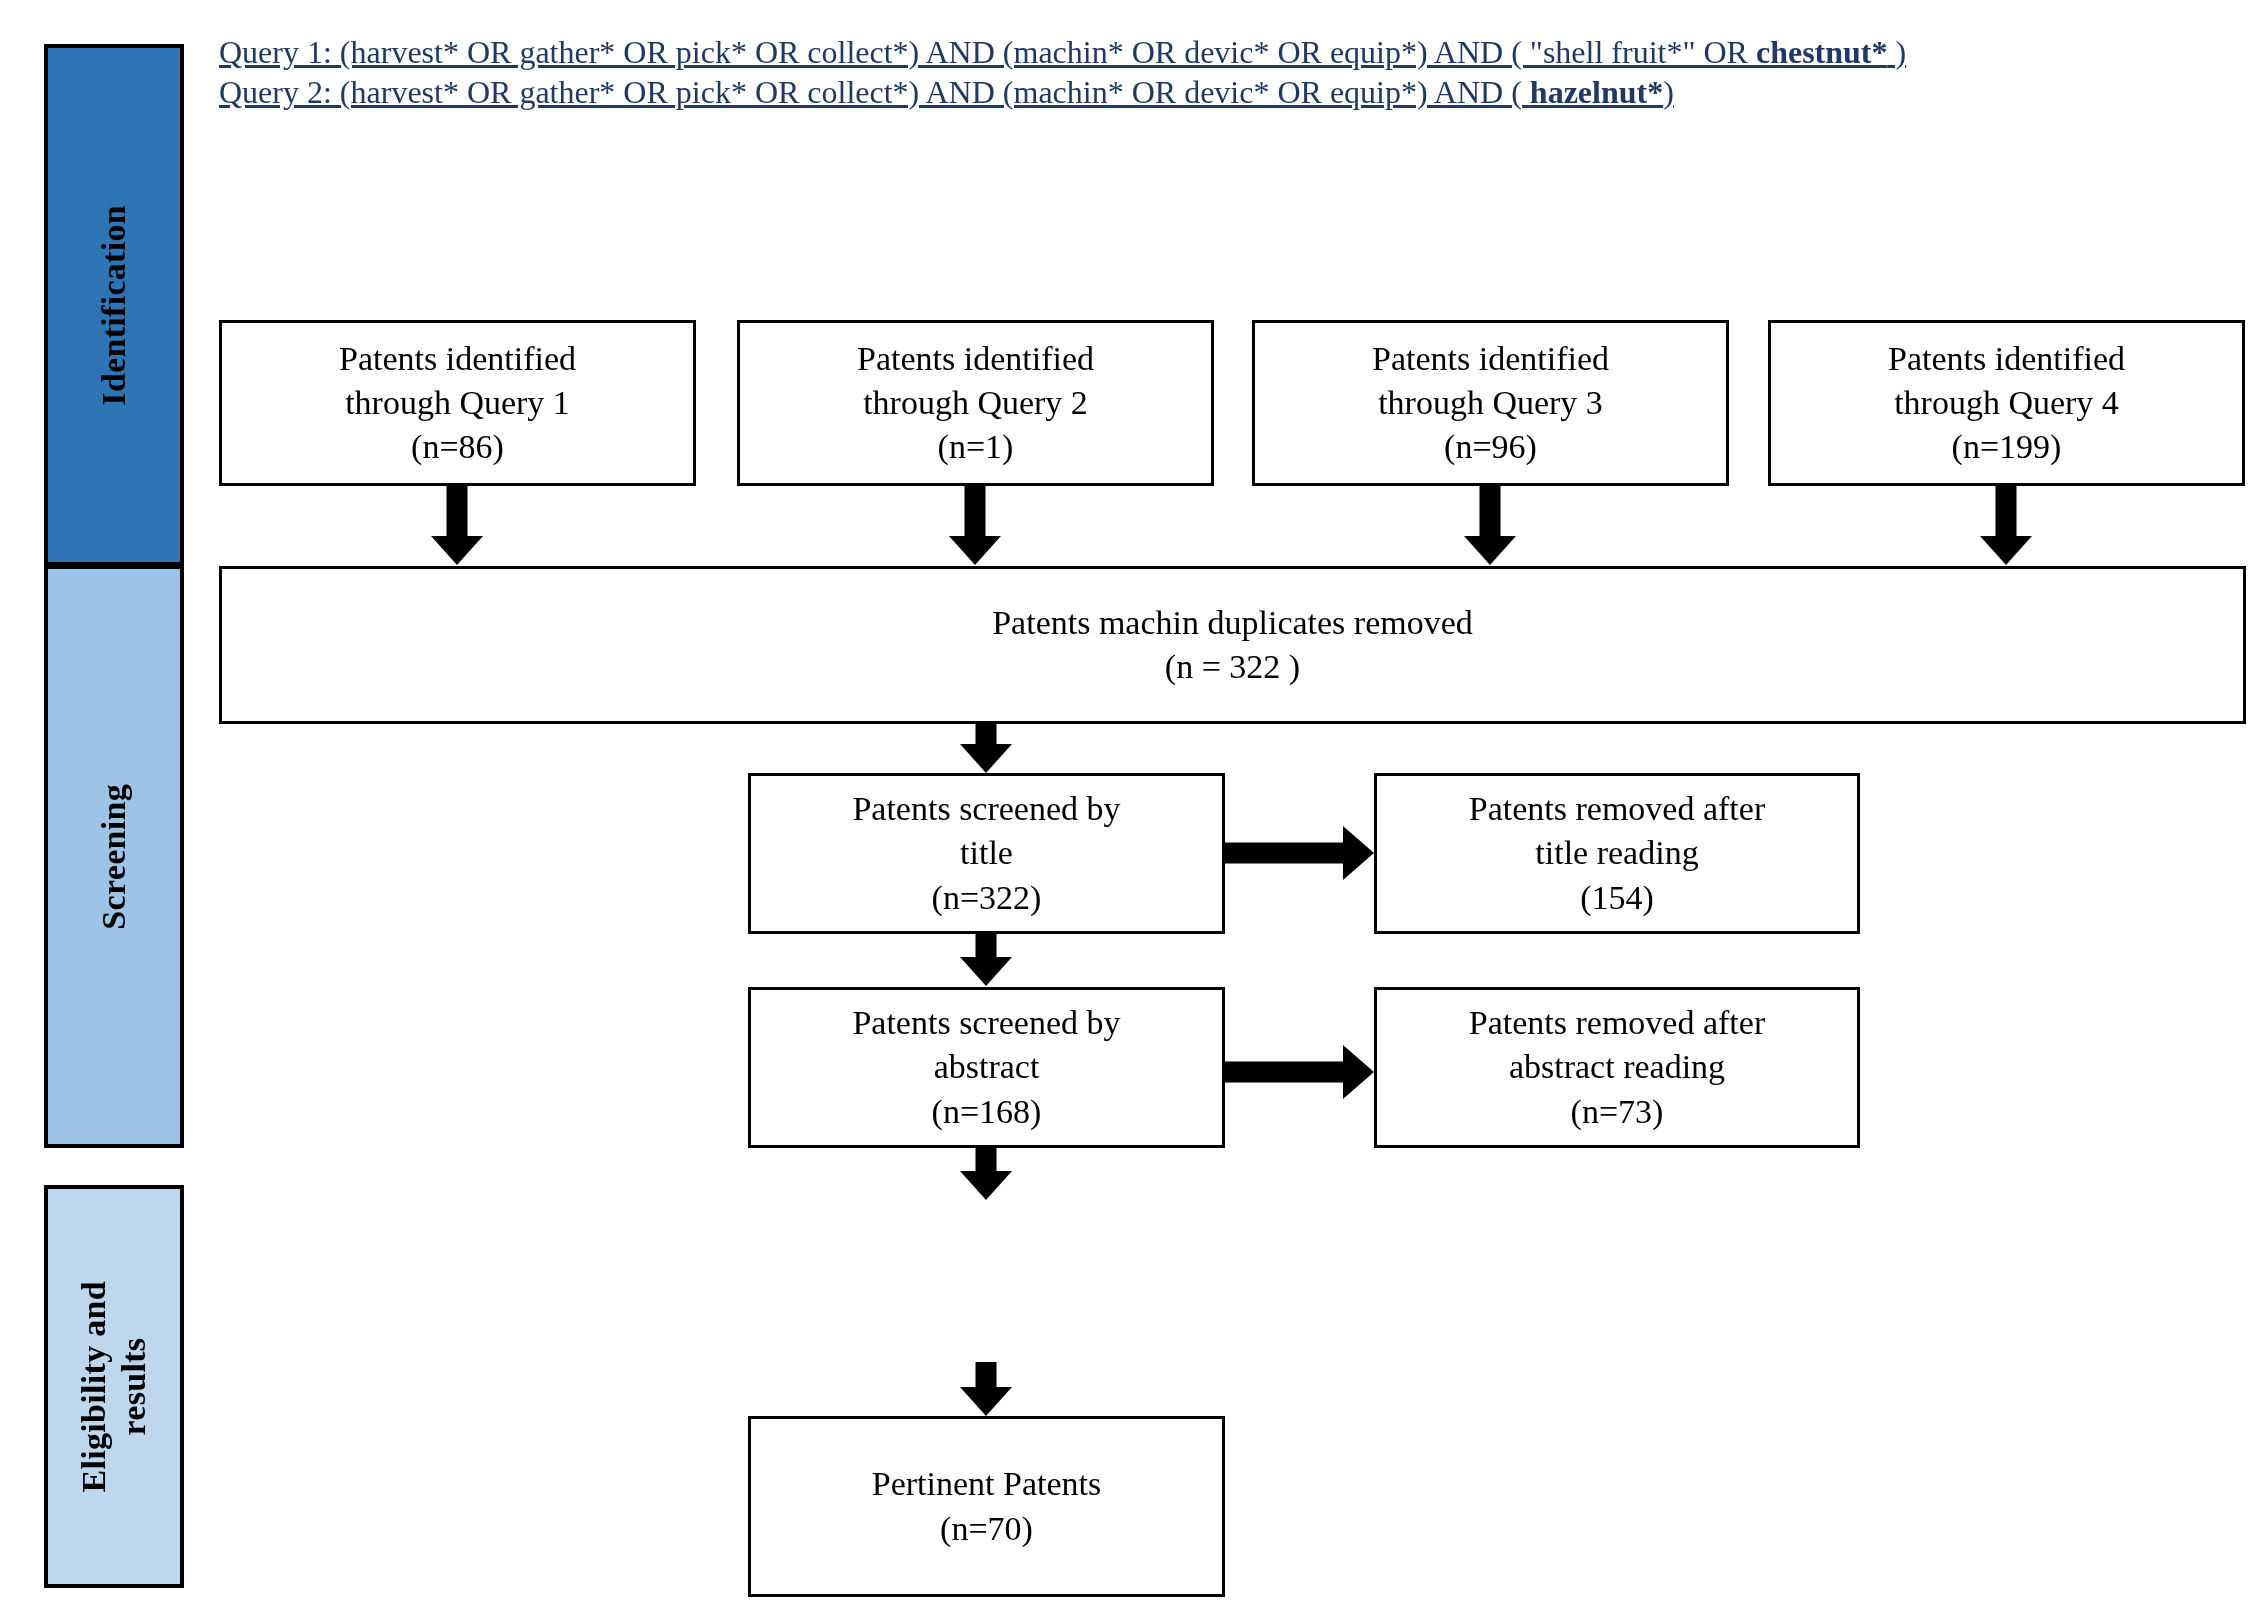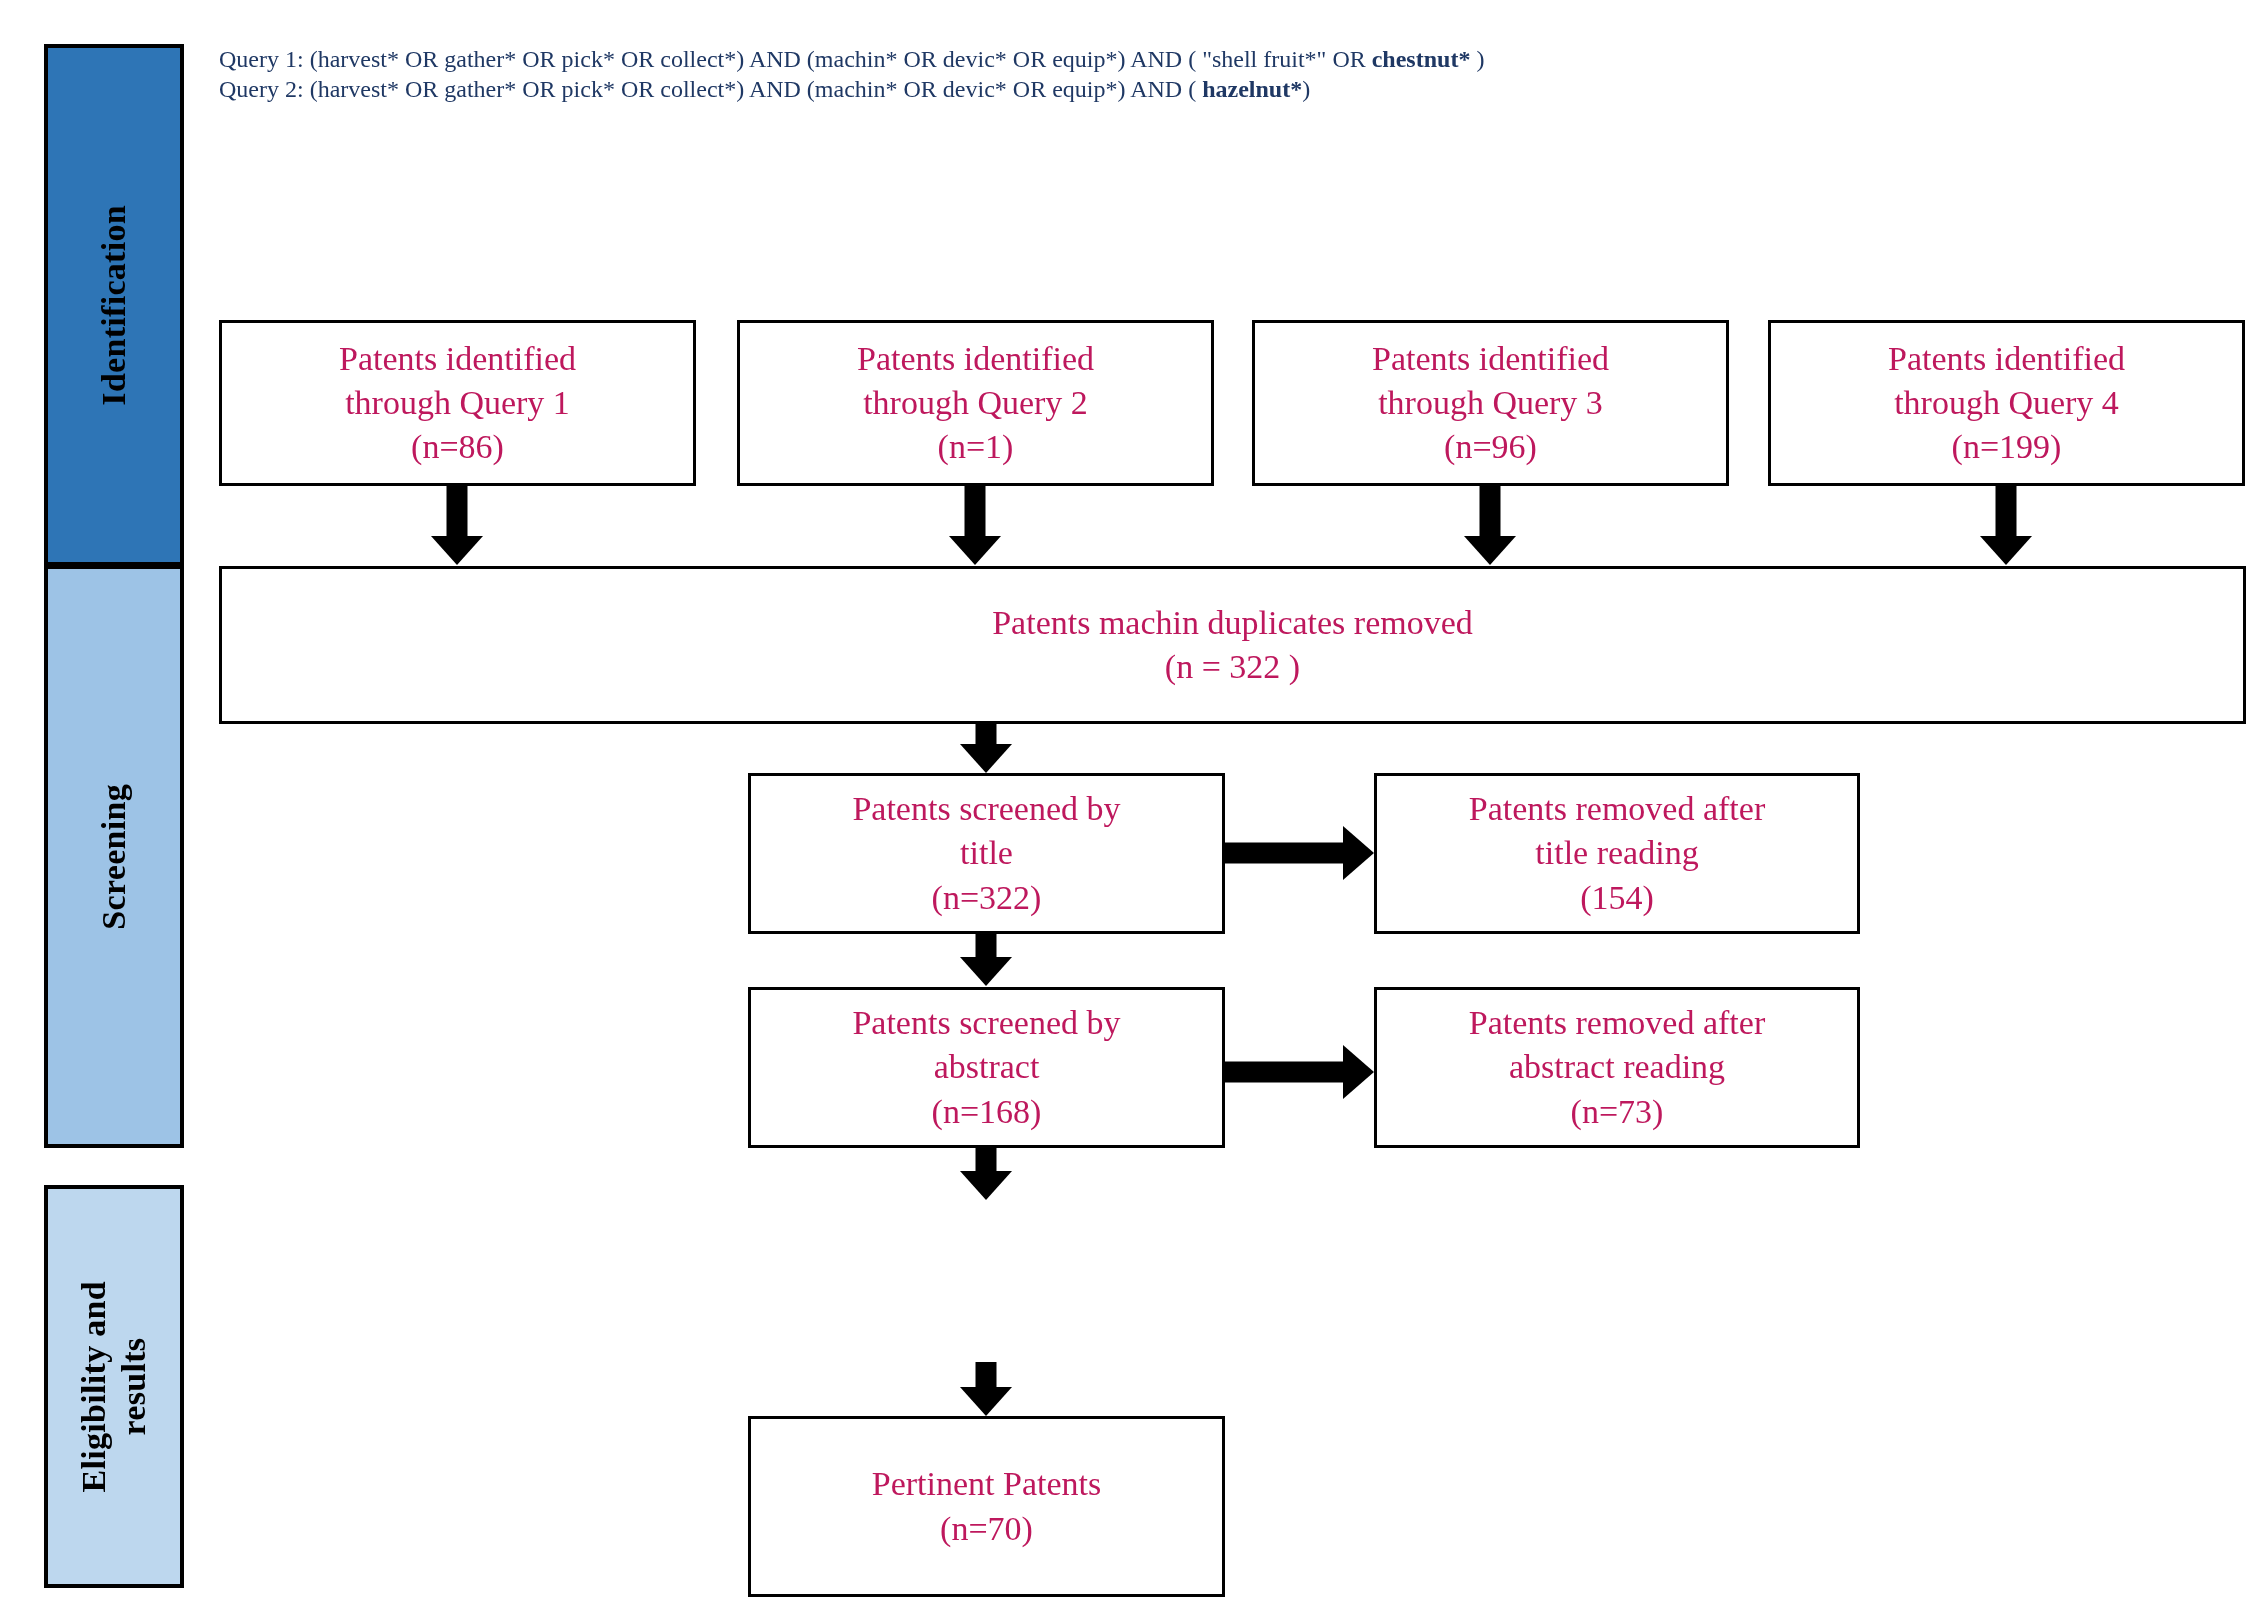"Query 1: (harvest* OR gather*" #query-block { font-size: 24px -> 32px; text-decoration: none -> underline; top: 45px -> 33px }
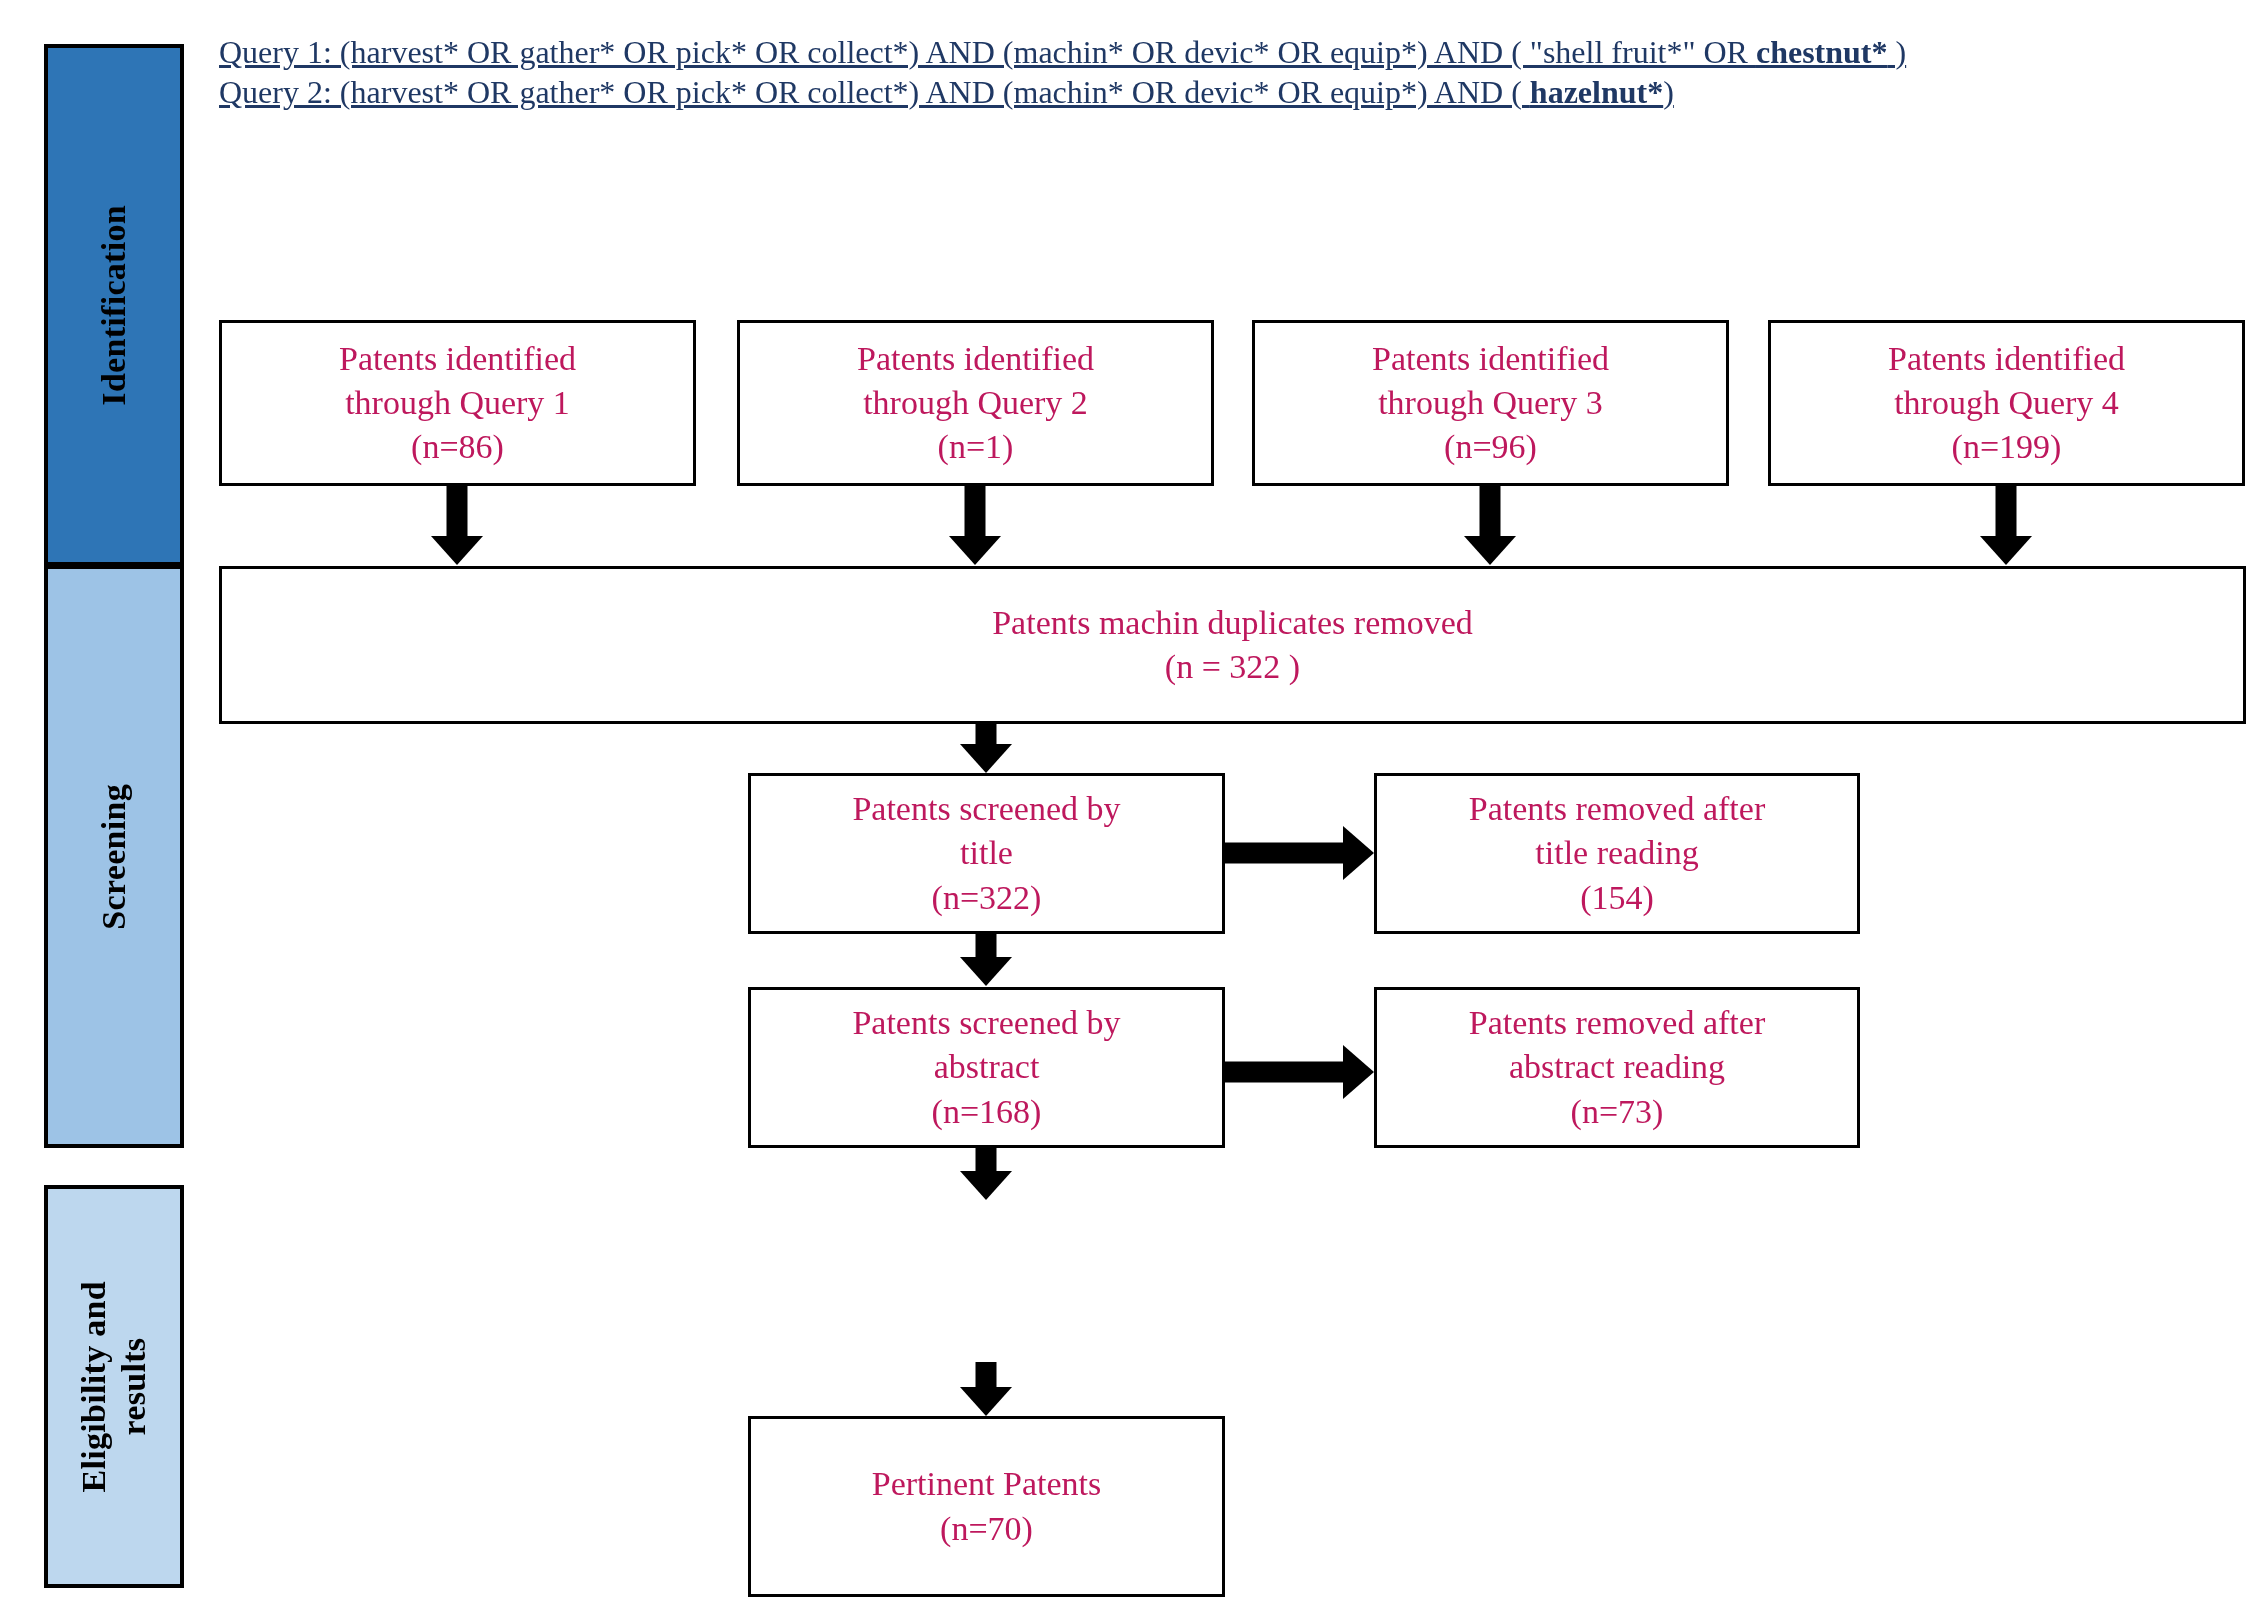"Patents identified" .flow-box { color: #be185d -> #000000 }
